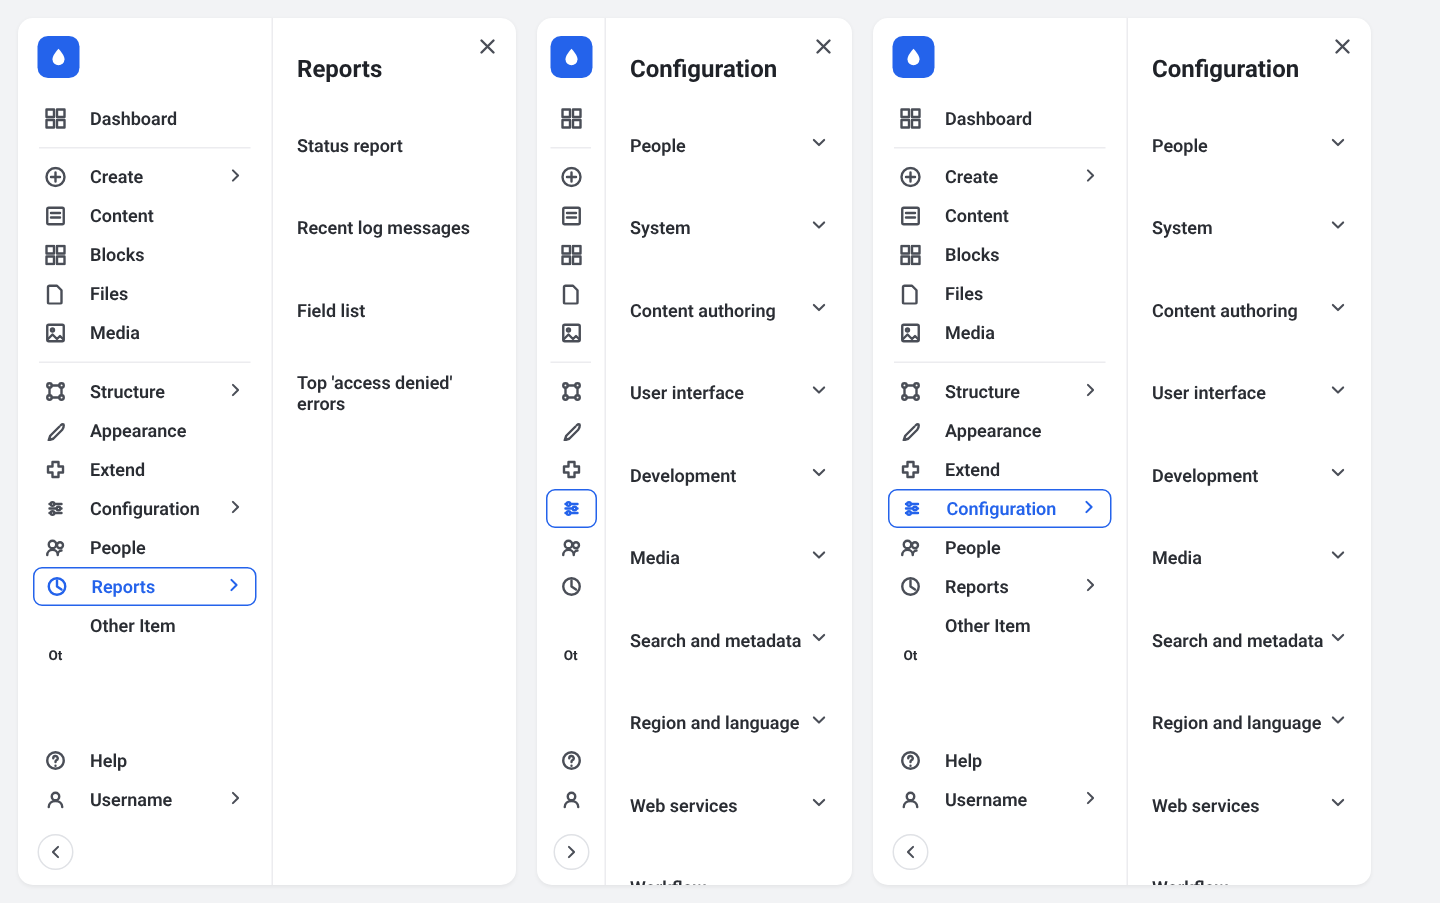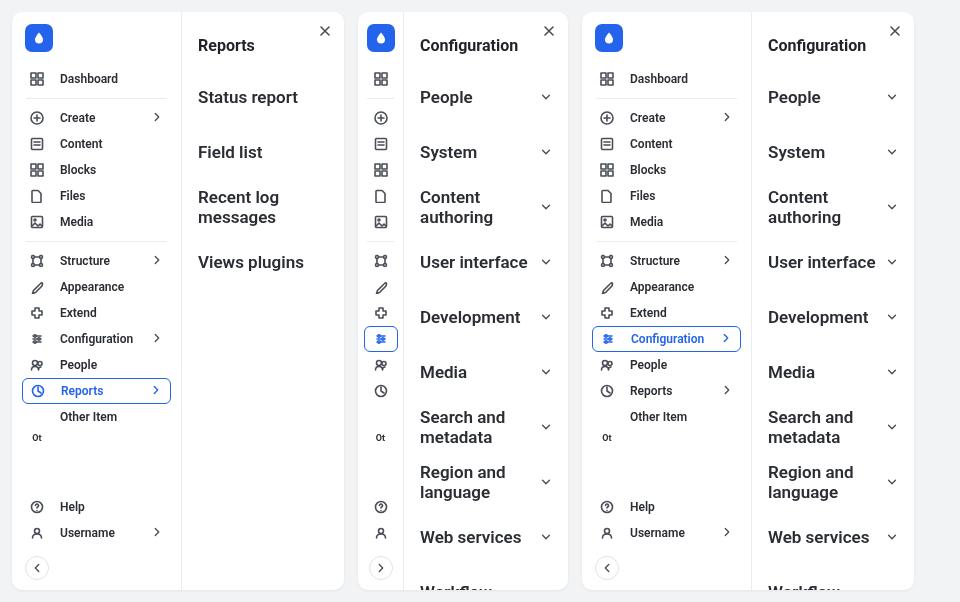"Status report" .subitem { font-size: 17px -> 12px }
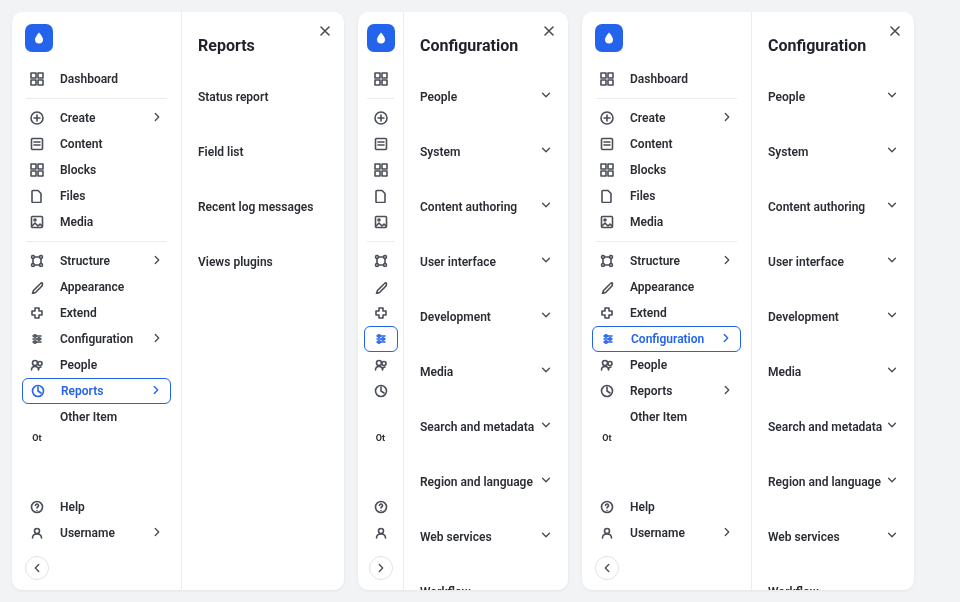"Field list" div.subitem { order: before "Recent log messages" -> after "Recent log messages" }
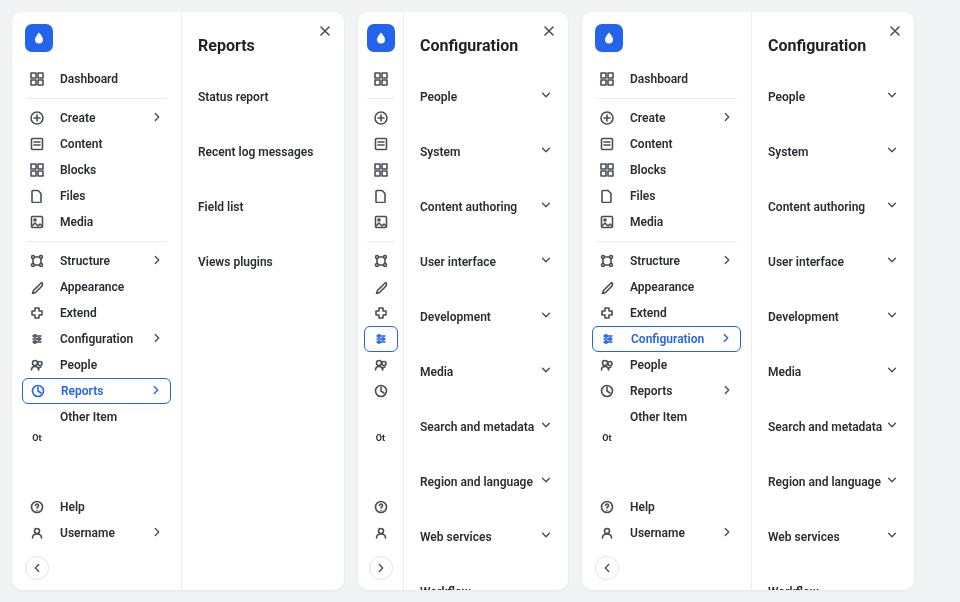"Top 'access denied' errors" div.subitem { html: none -> <div>Top 'access denied' errors</div> }
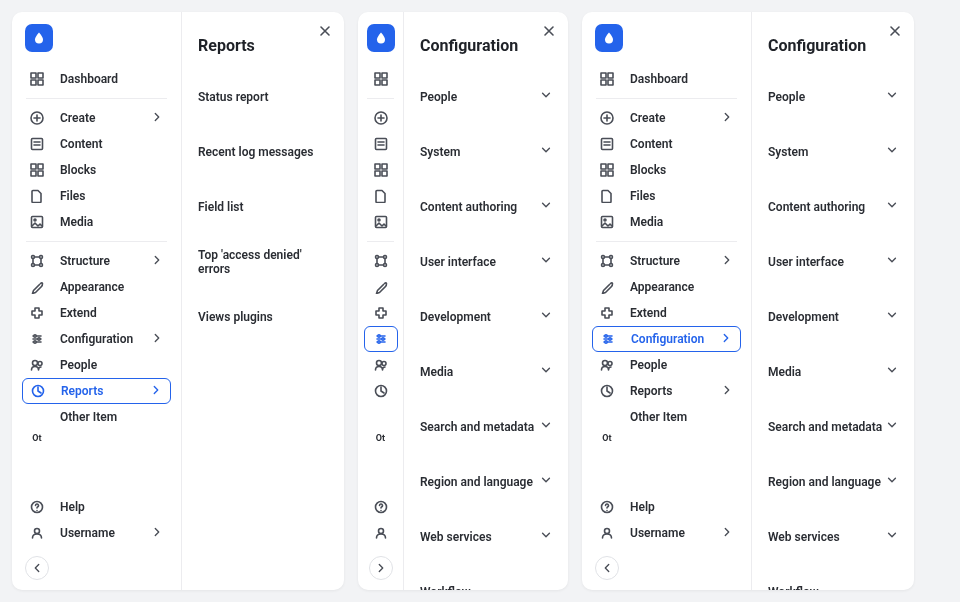"Views plugins" div.subitem { html: <div>Views plugins</div> -> none }
